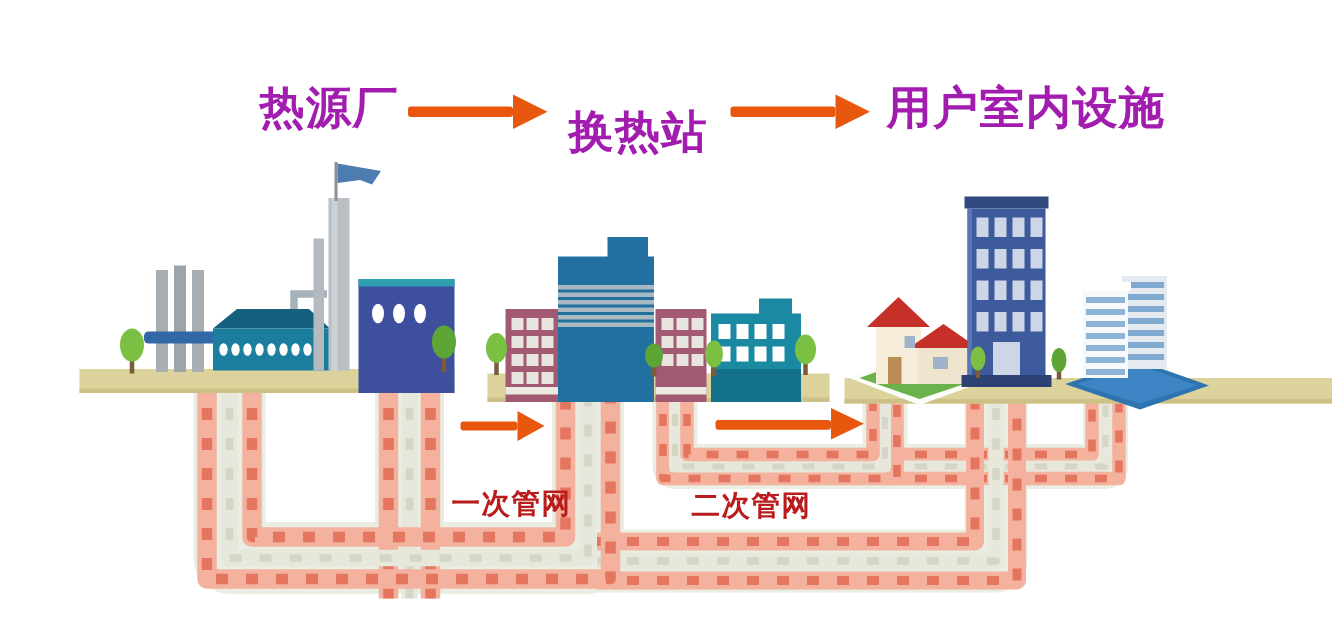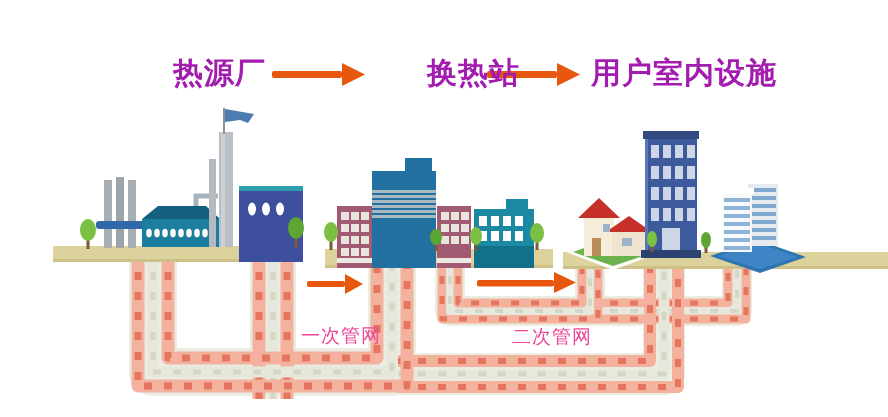"换热站" #label-exchange { margin-left: 48px -> none; top: 56px -> 72px }
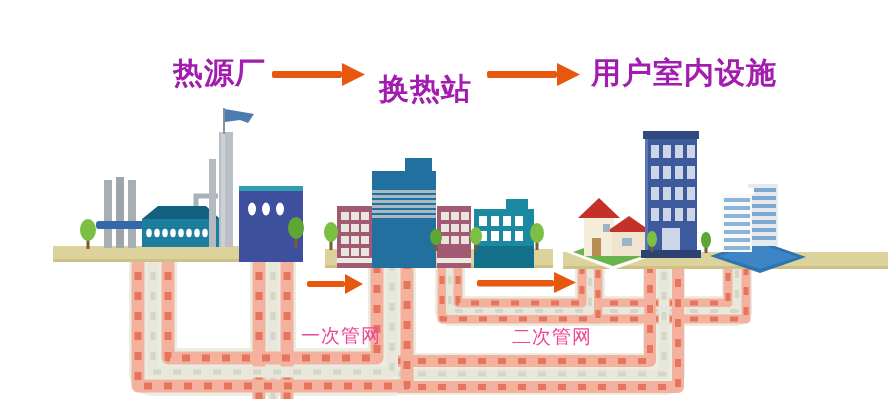"一次管网" .pipe-label { color: #ec4899 -> #b91c1c; font-weight: normal -> bold }
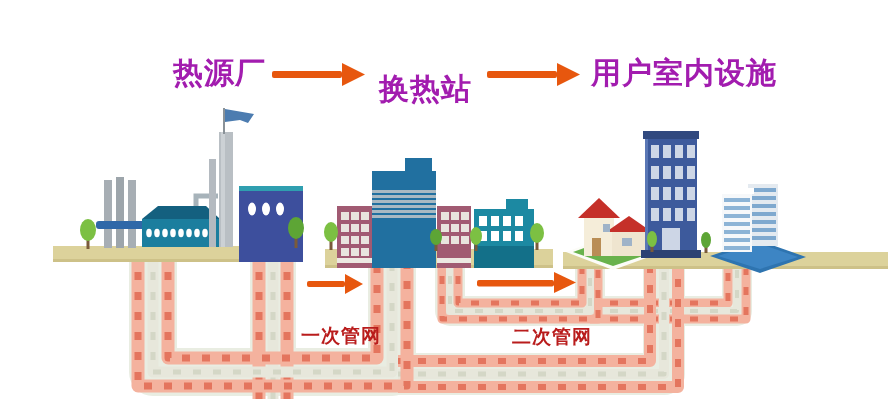"二次管网" #label-secondary { left: 512px -> 461px }
